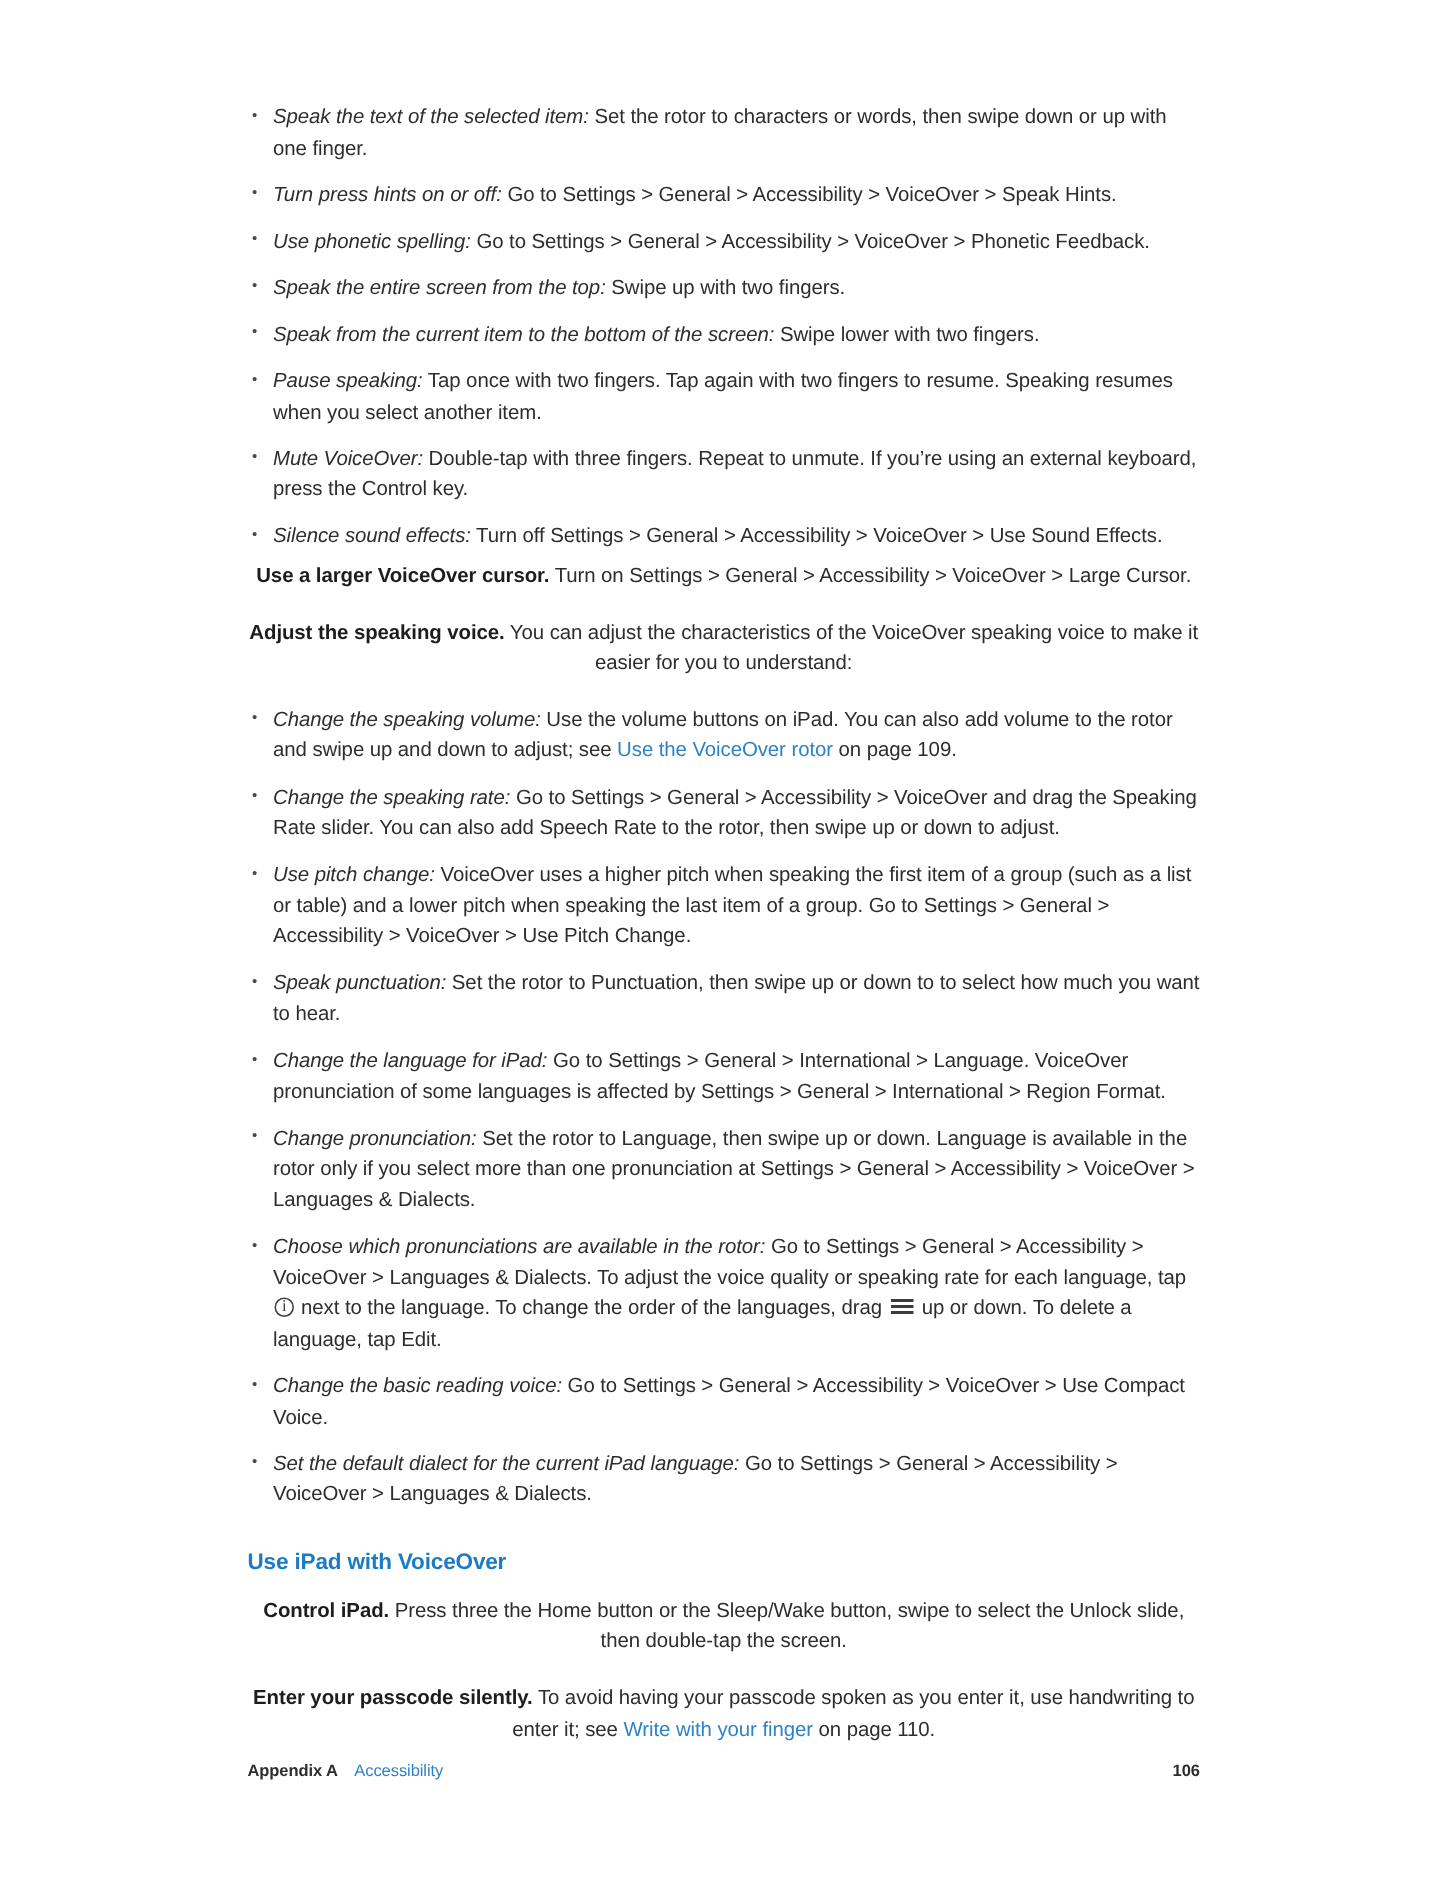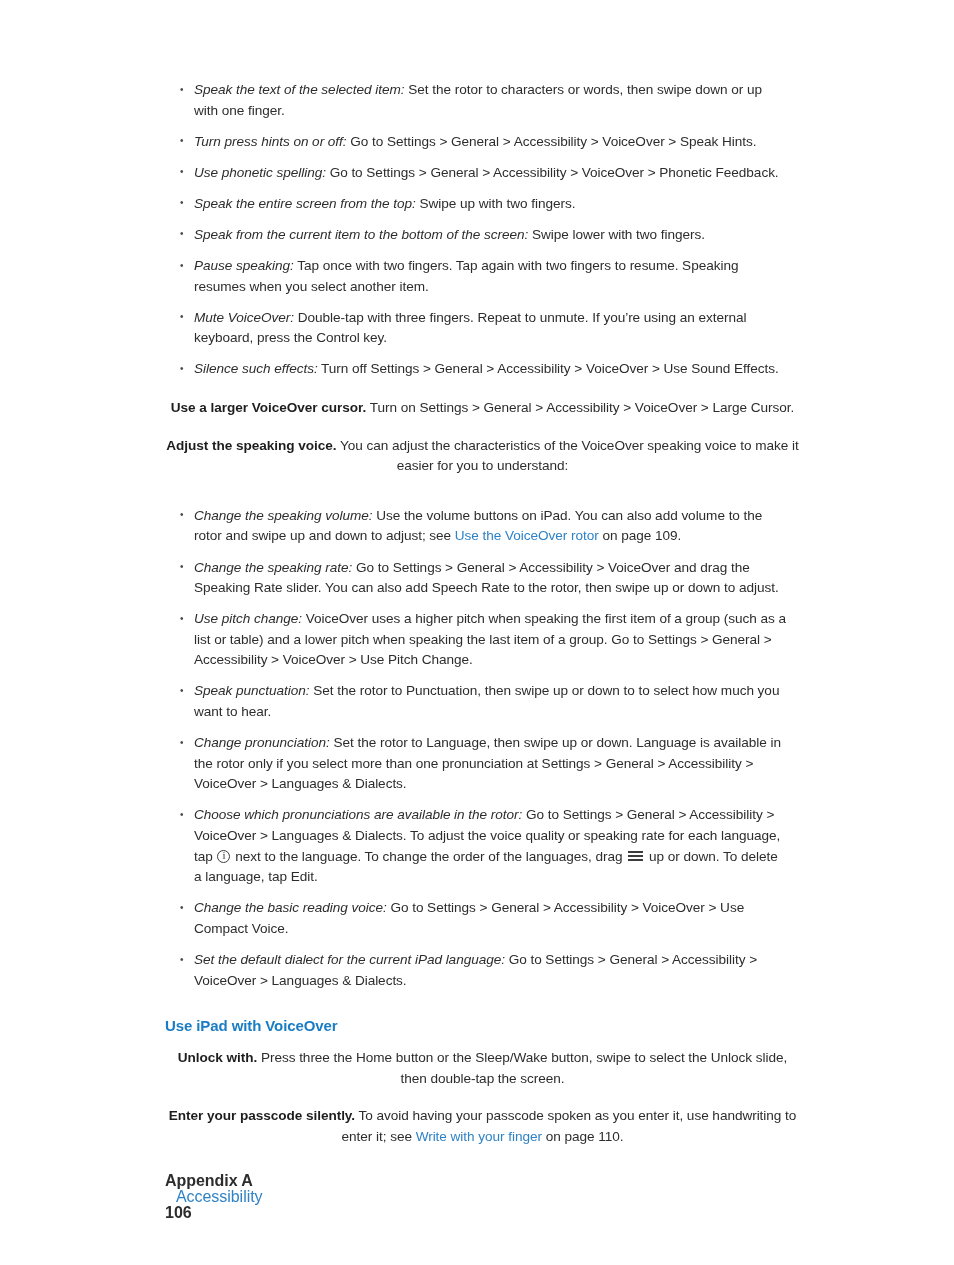"Speak the text of the" ul.bullets { margin: 12px -> 0 }
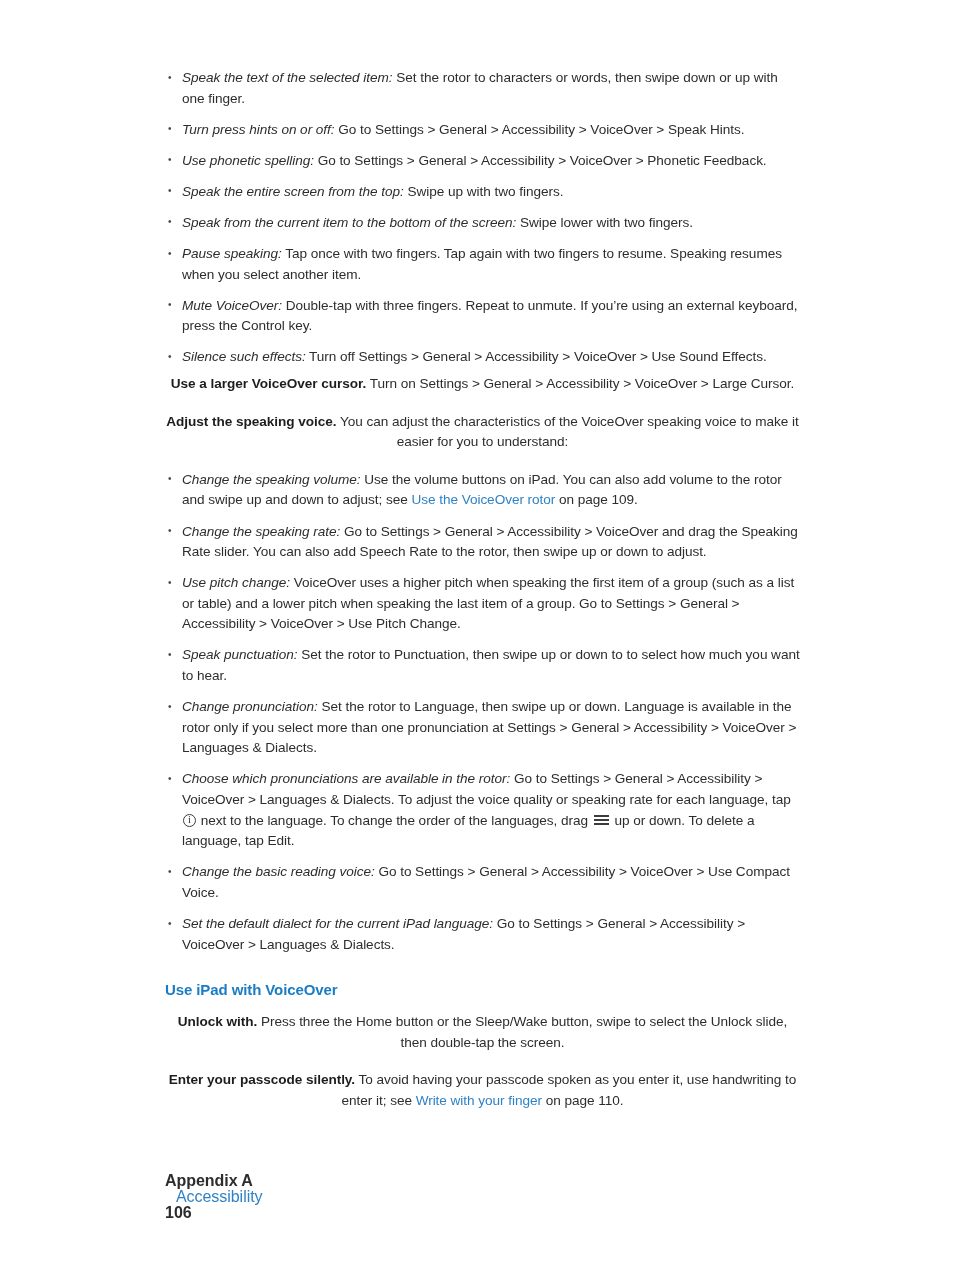"Silence such effects:" span.term { text: such -> sound }
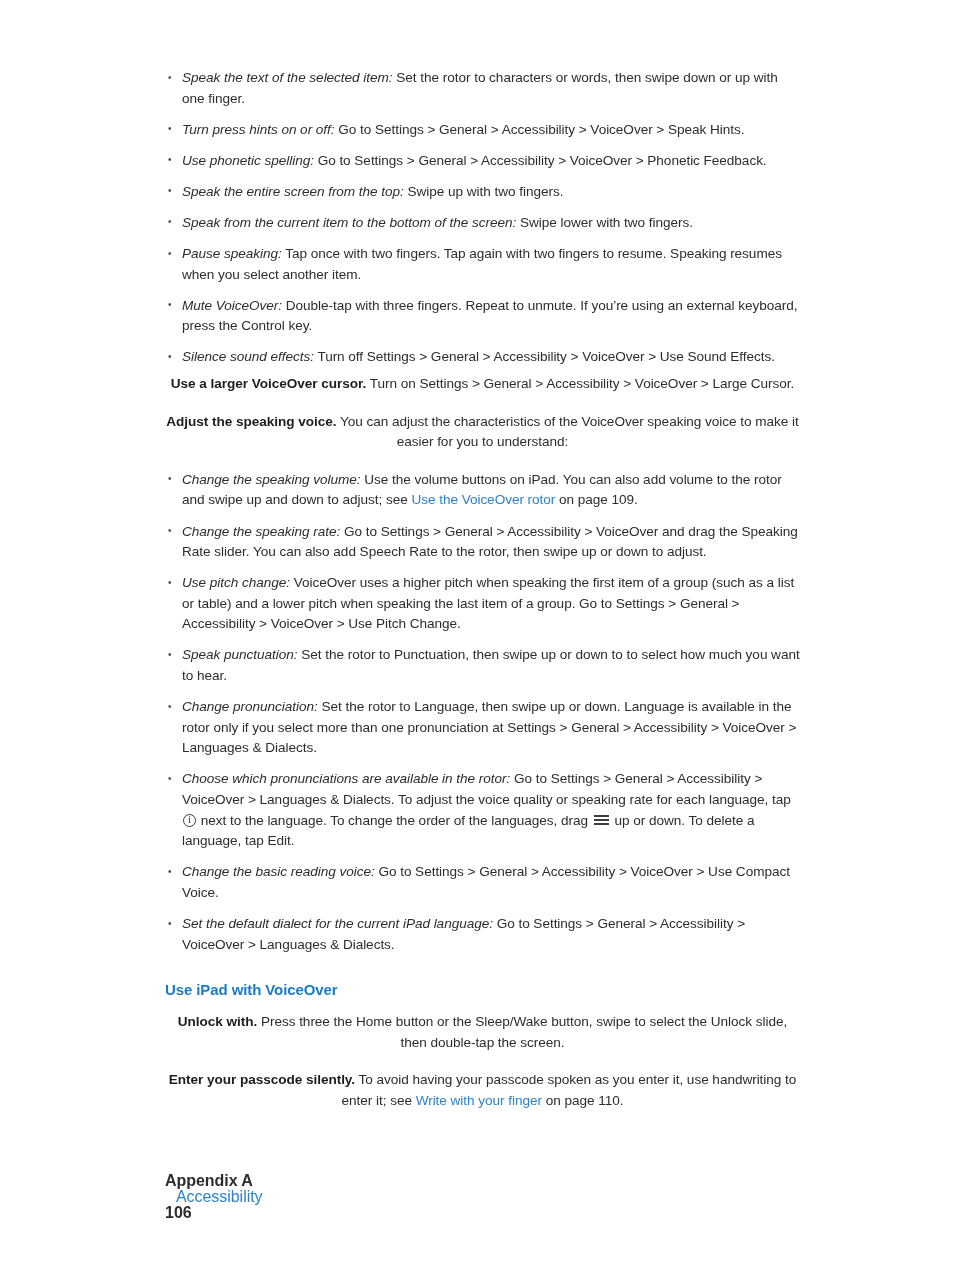"Change the language for iPad:" li { html: none -> <li> <span>Change the language for iPad:</span><span> Go to Settings &gt; General &gt; International &gt; Language. VoiceOver pronunciation of some languages is affected by Settings &gt; General &gt; International &gt; Region Format.</span> </li> }
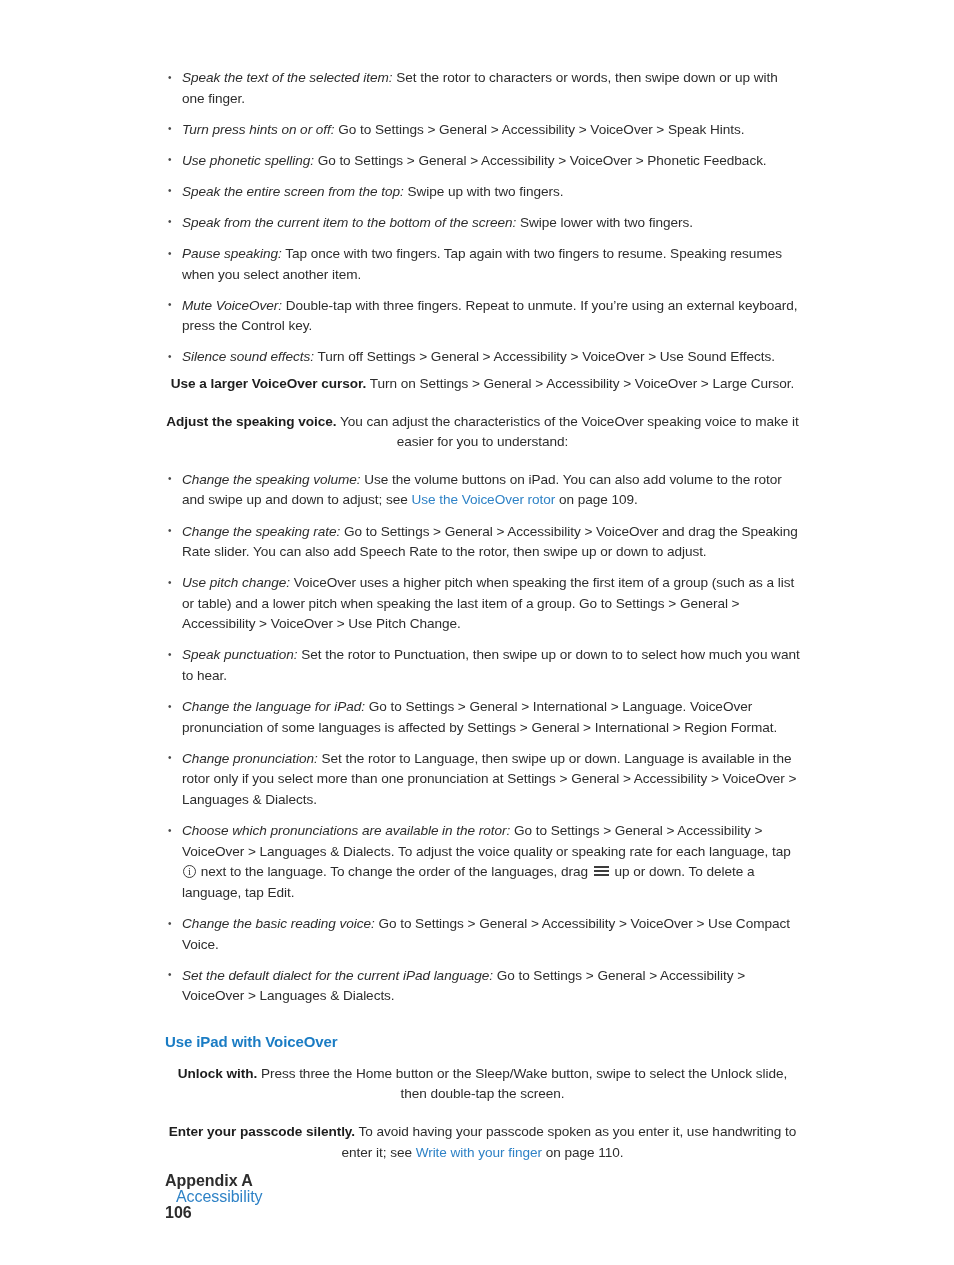"Unlock with." span.lead { text: Unlock with -> Control iPad }
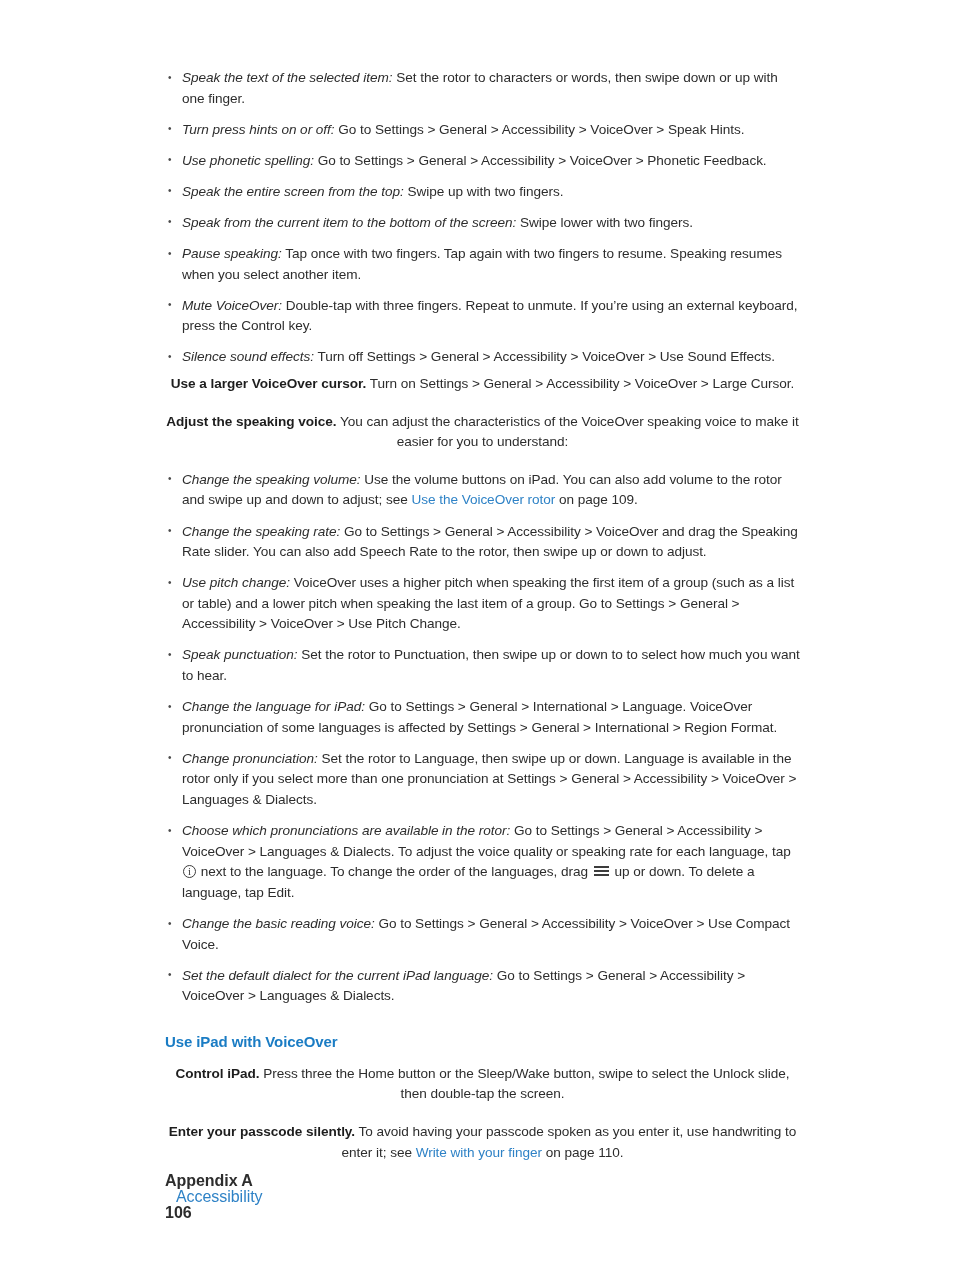"Appendix A" .footer { align-items: flex-start -> center; flex-direction: column -> none; font-size: 16px -> 11px }
